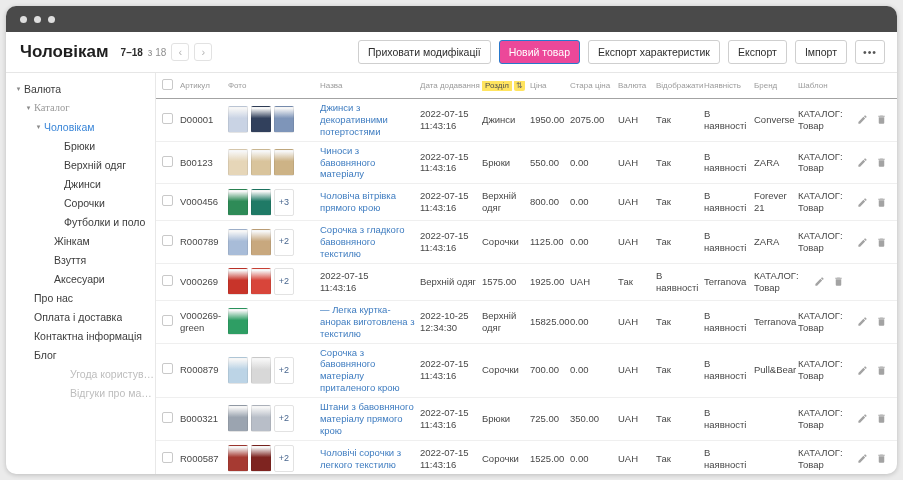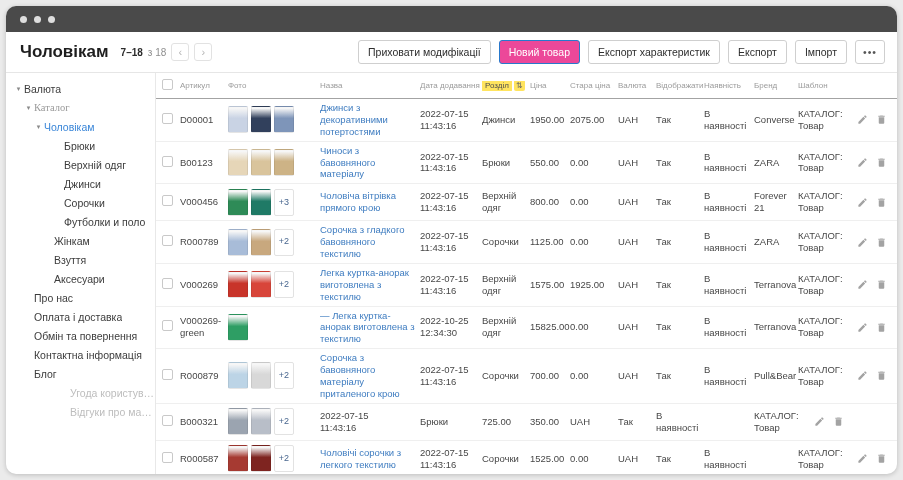"Легка куртка-анорак виготовлена з" div.cell { html: <div> <a>Легка куртка-анорак виготовлена з текстилю</a> </div> -> none }
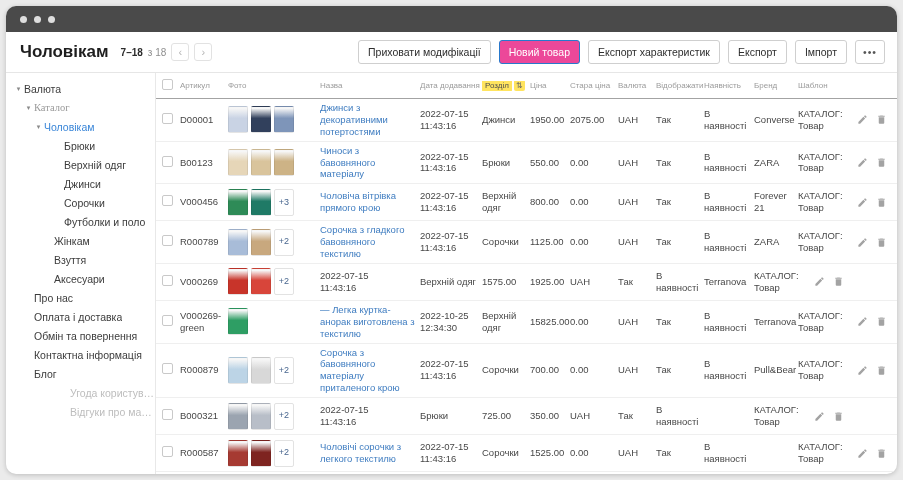"Обмін та повернення" div.nav-item { html: <div> <span>▾</span> <span>Обмін та повернення</span> </div> -> none }
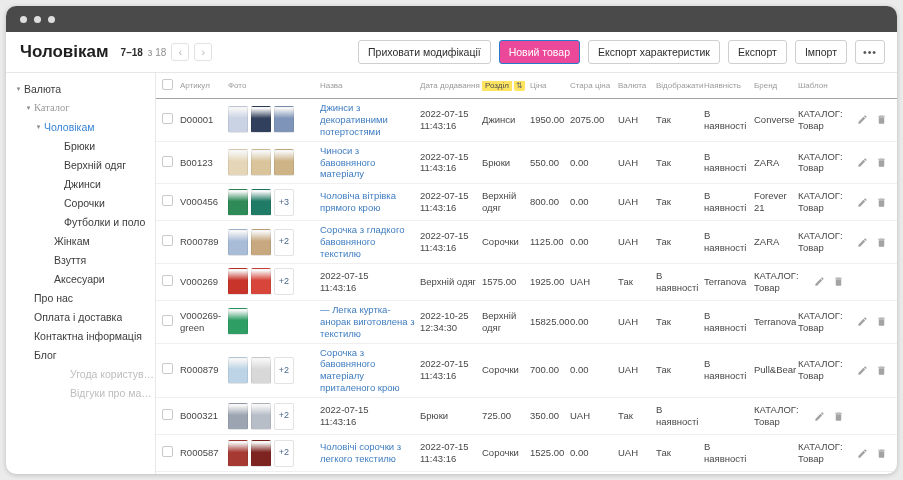"Штани з бавовняного матеріалу прямого" div.cell { html: none -> <div> <a>Штани з бавовняного матеріалу прямого крою</a> </div> }
